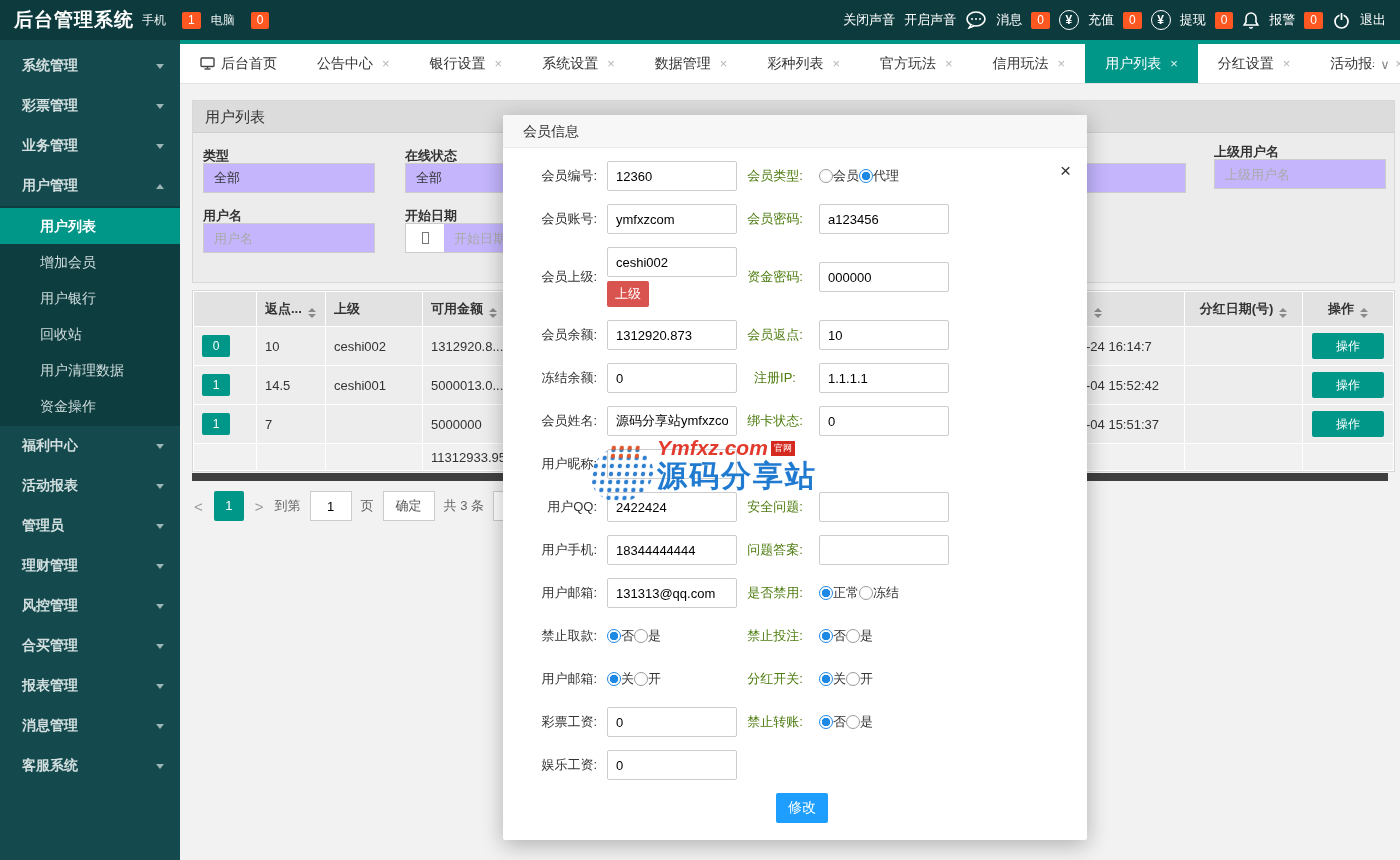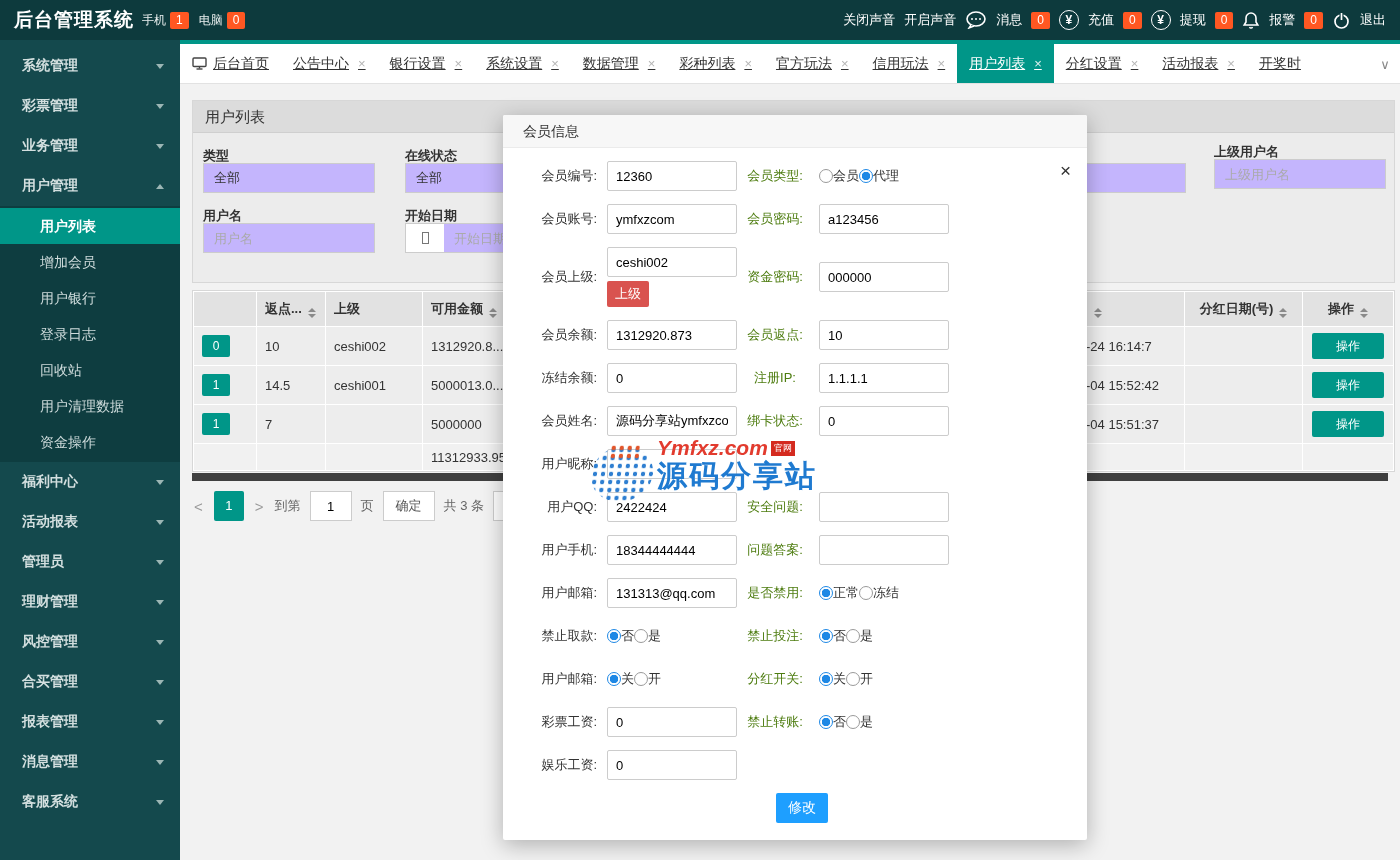"手机" .tb-stat { gap: 4px -> 16px }
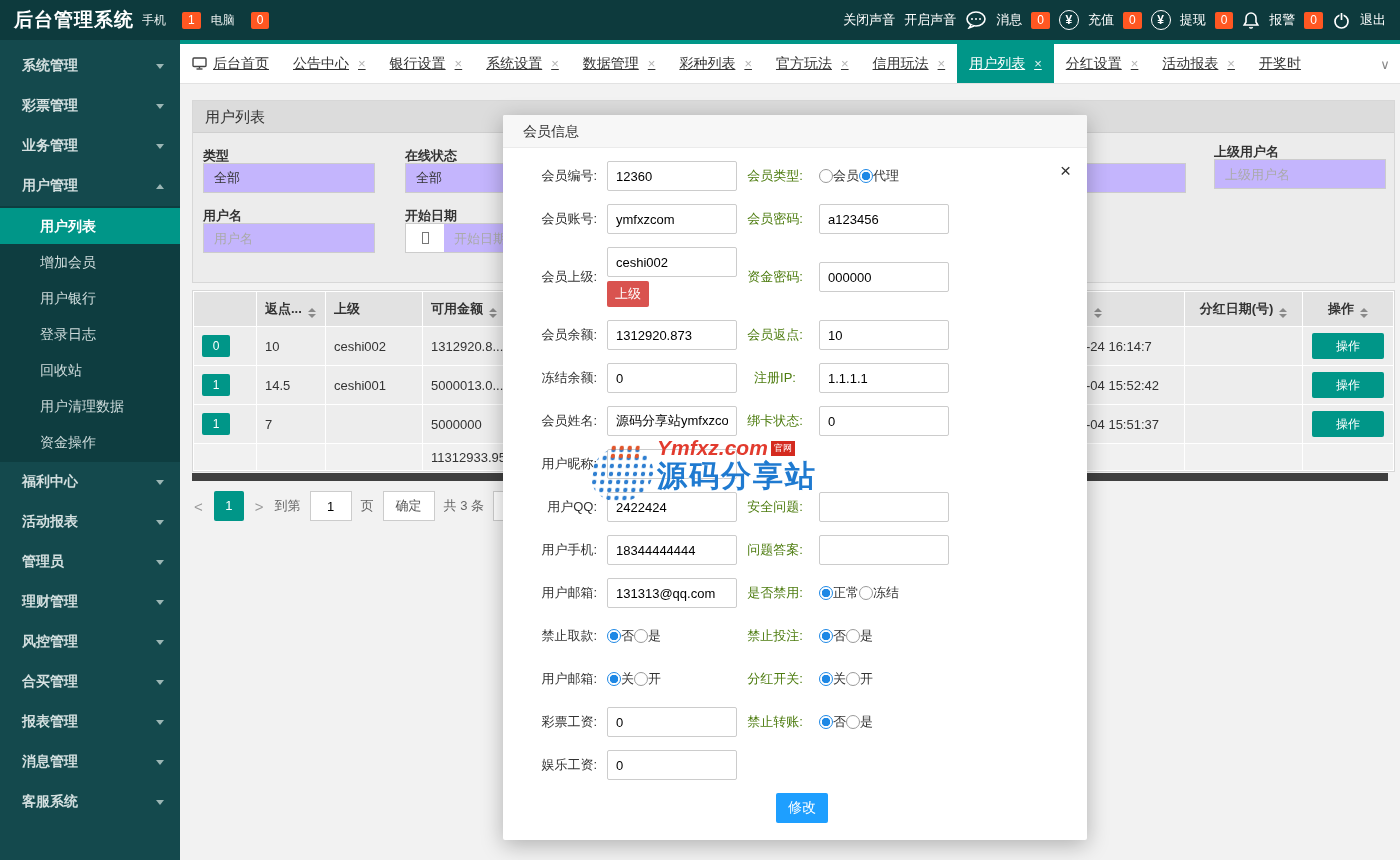"后台首页" .tab { padding: 0 12px -> 0 20px; text-decoration: underline -> none }
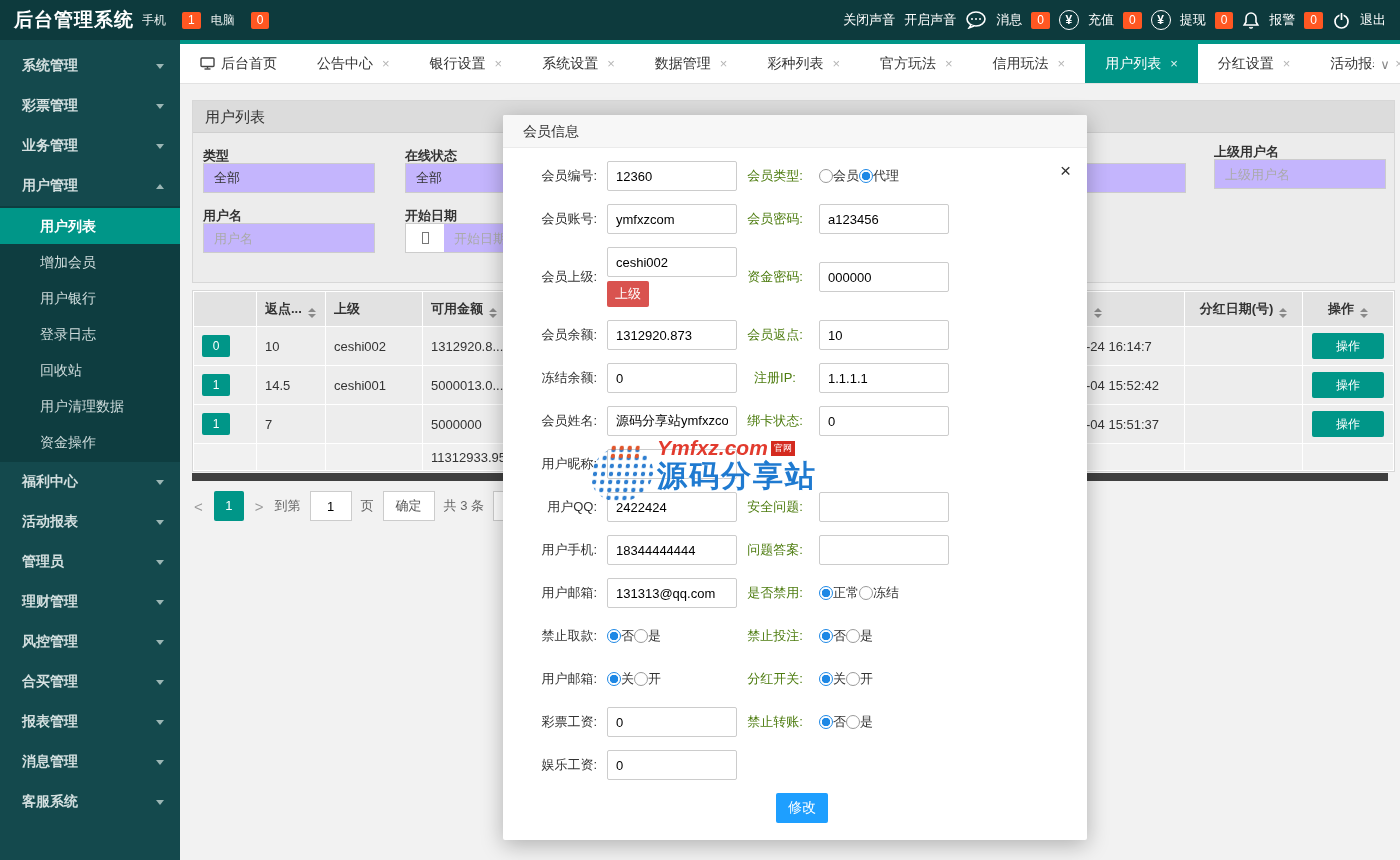"登录日志" div.sub-item { html: <div>登录日志</div> -> none }
